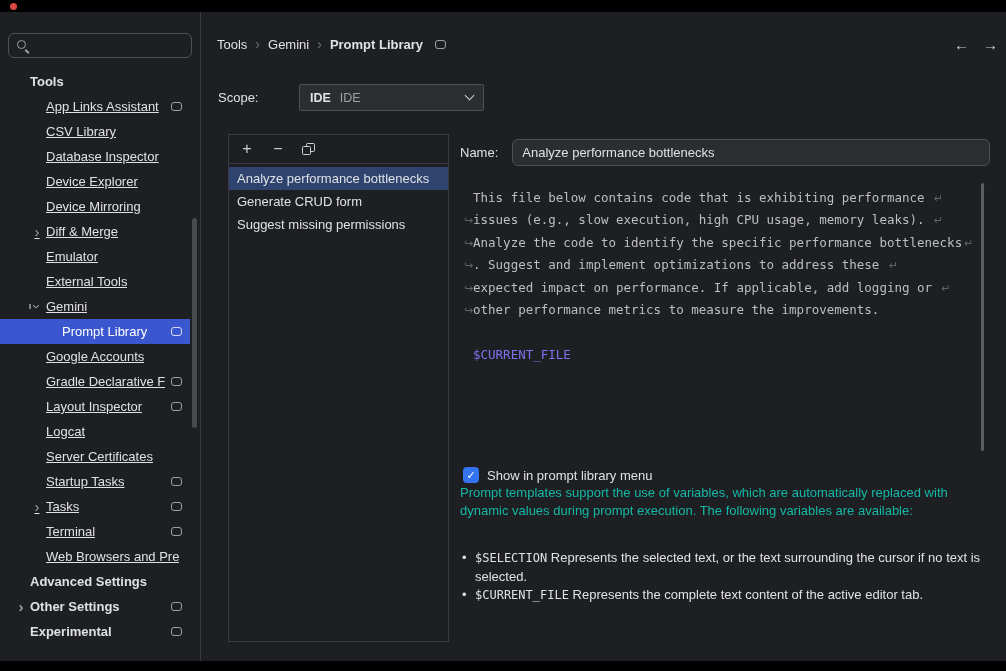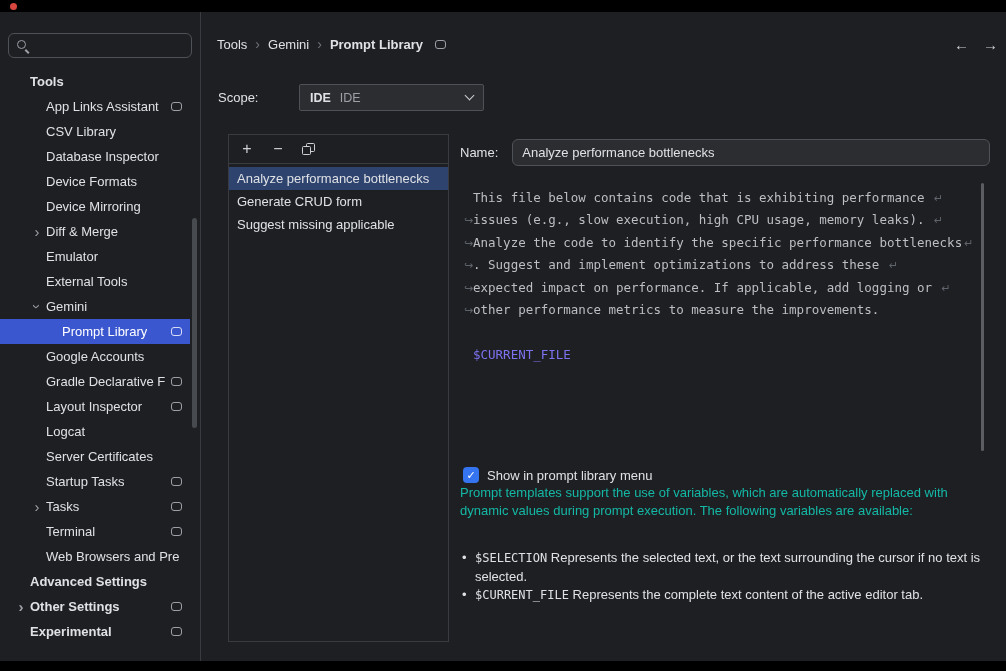"App Links Assistant" .ind1 { text-decoration: none -> underline }
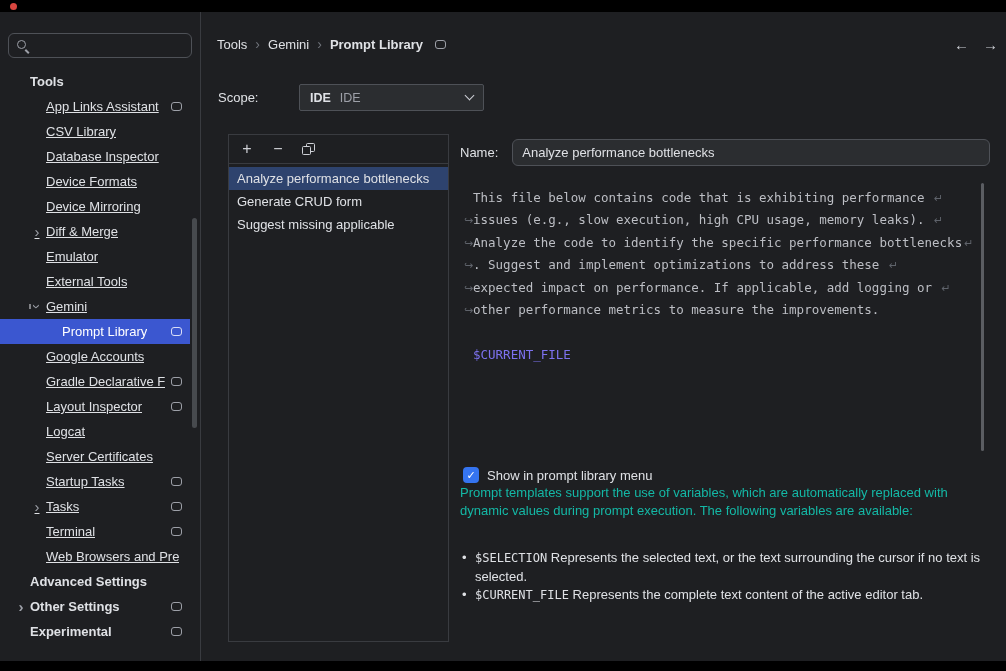"Device Formats" span.lbl { text: Formats -> Explorer }
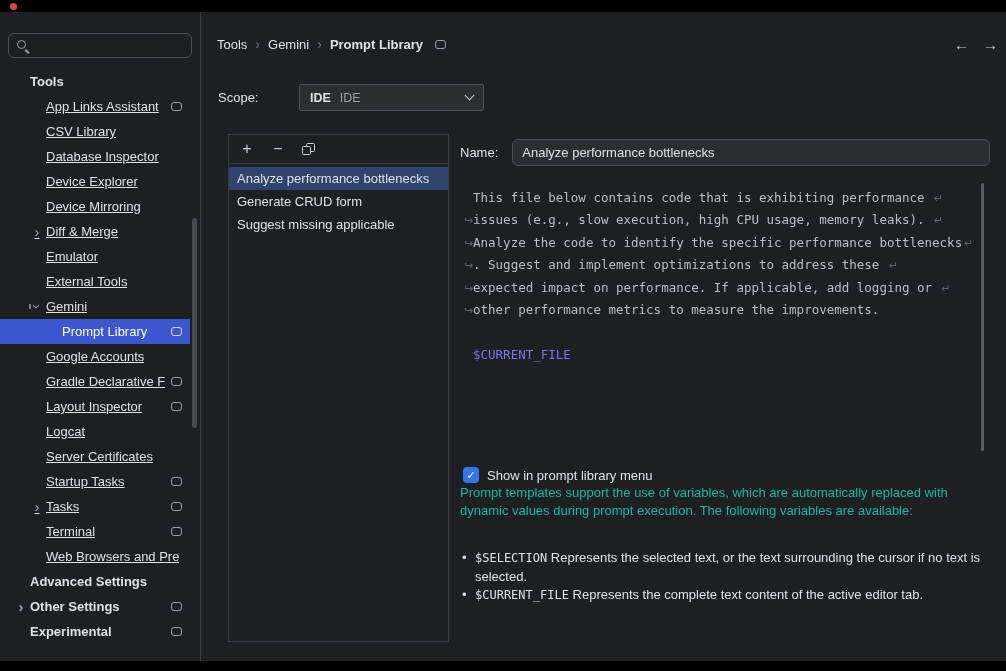"Suggest missing applicable" div.pitem { text: applicable -> permissions }
